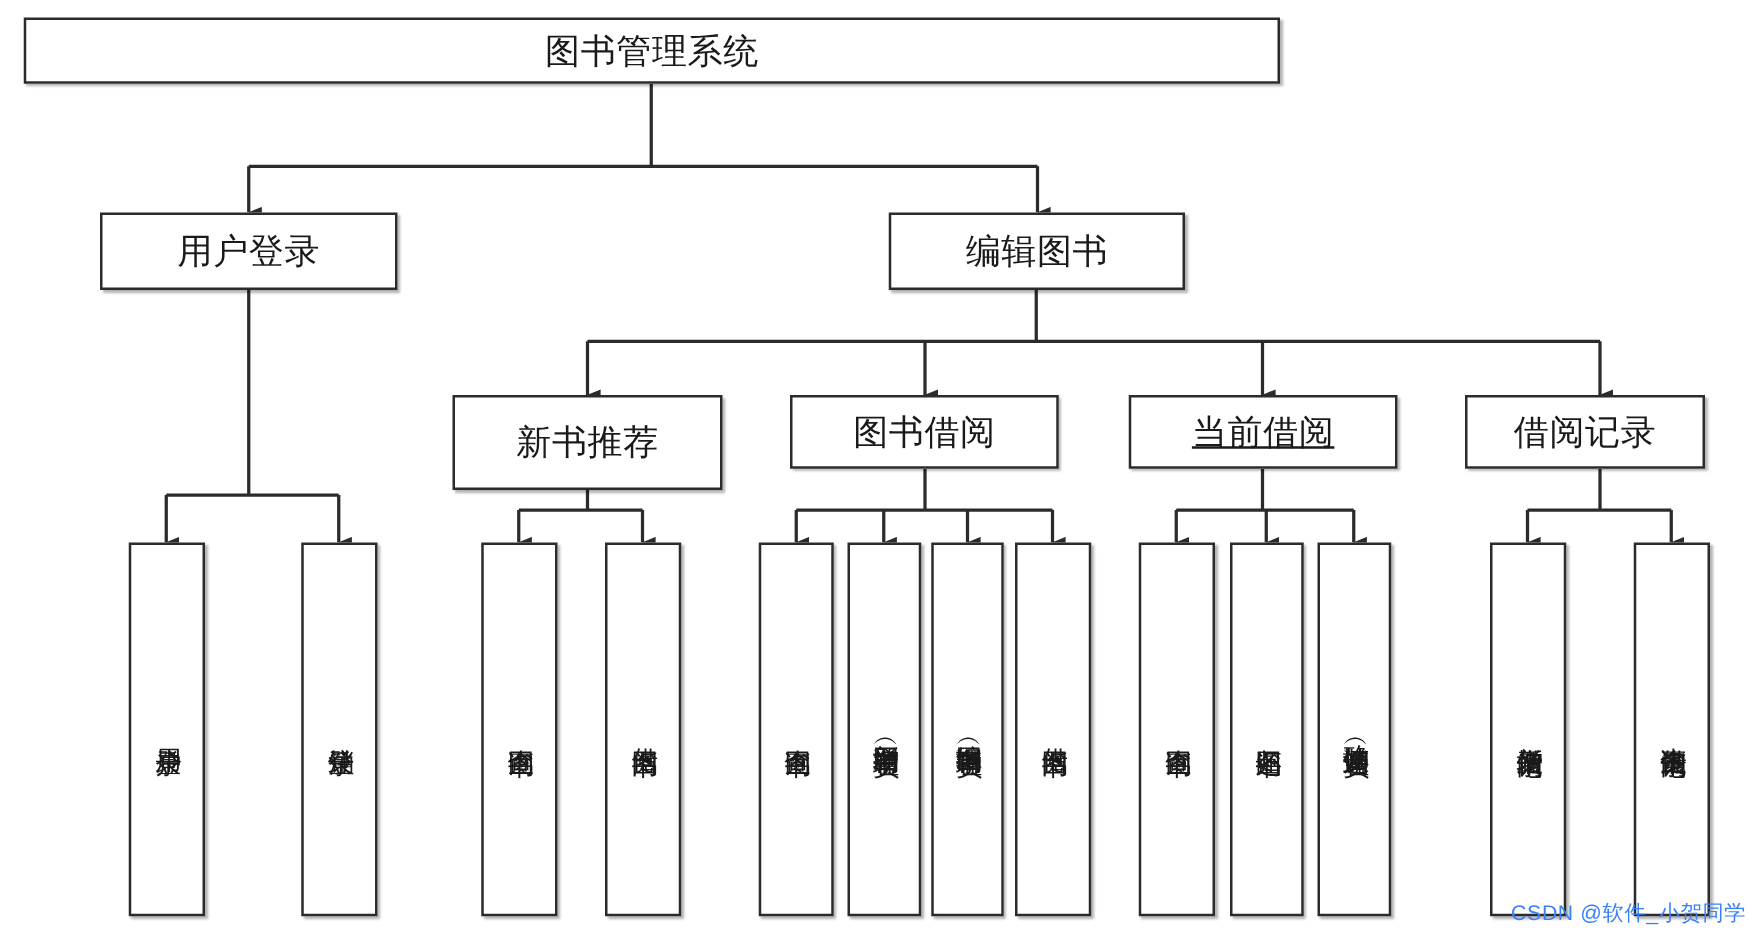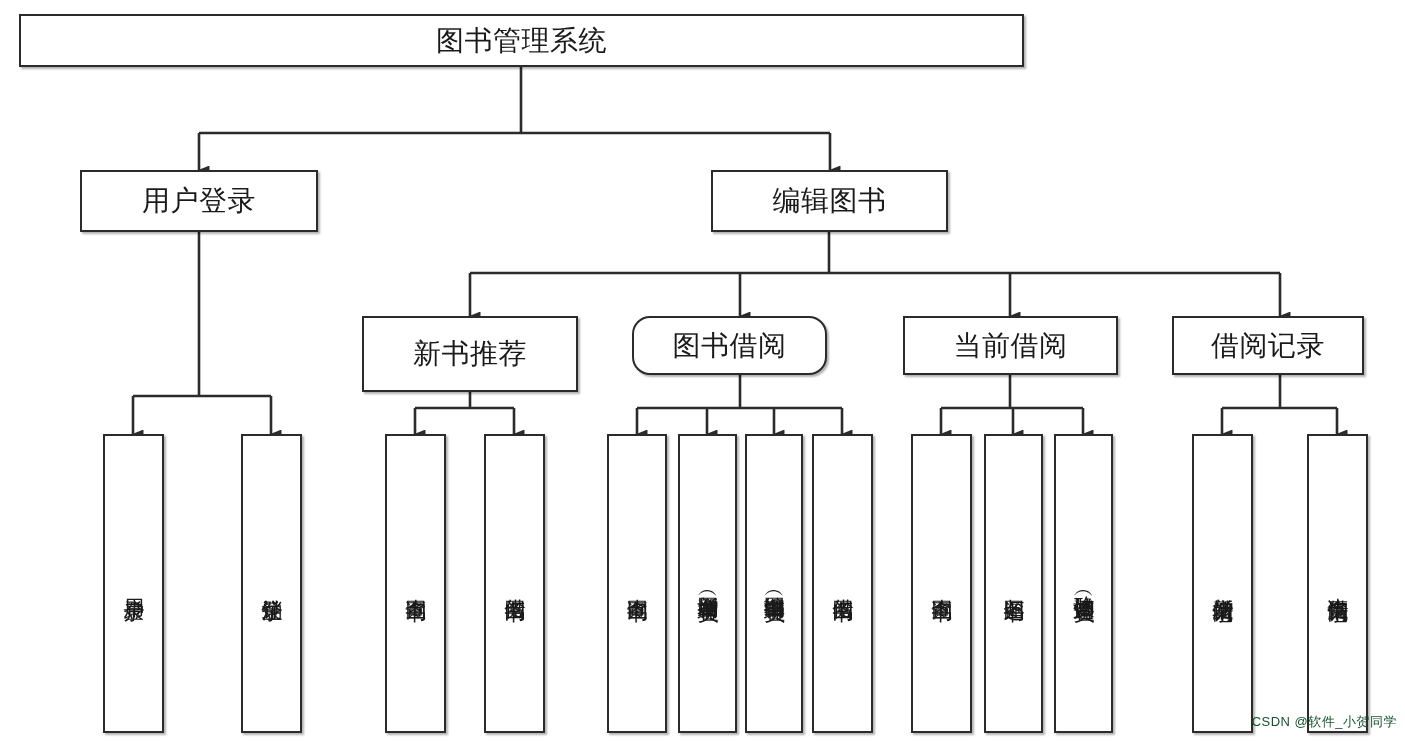"图书借阅" div.node { border-radius: 18px -> none; width: 195px -> 215px }
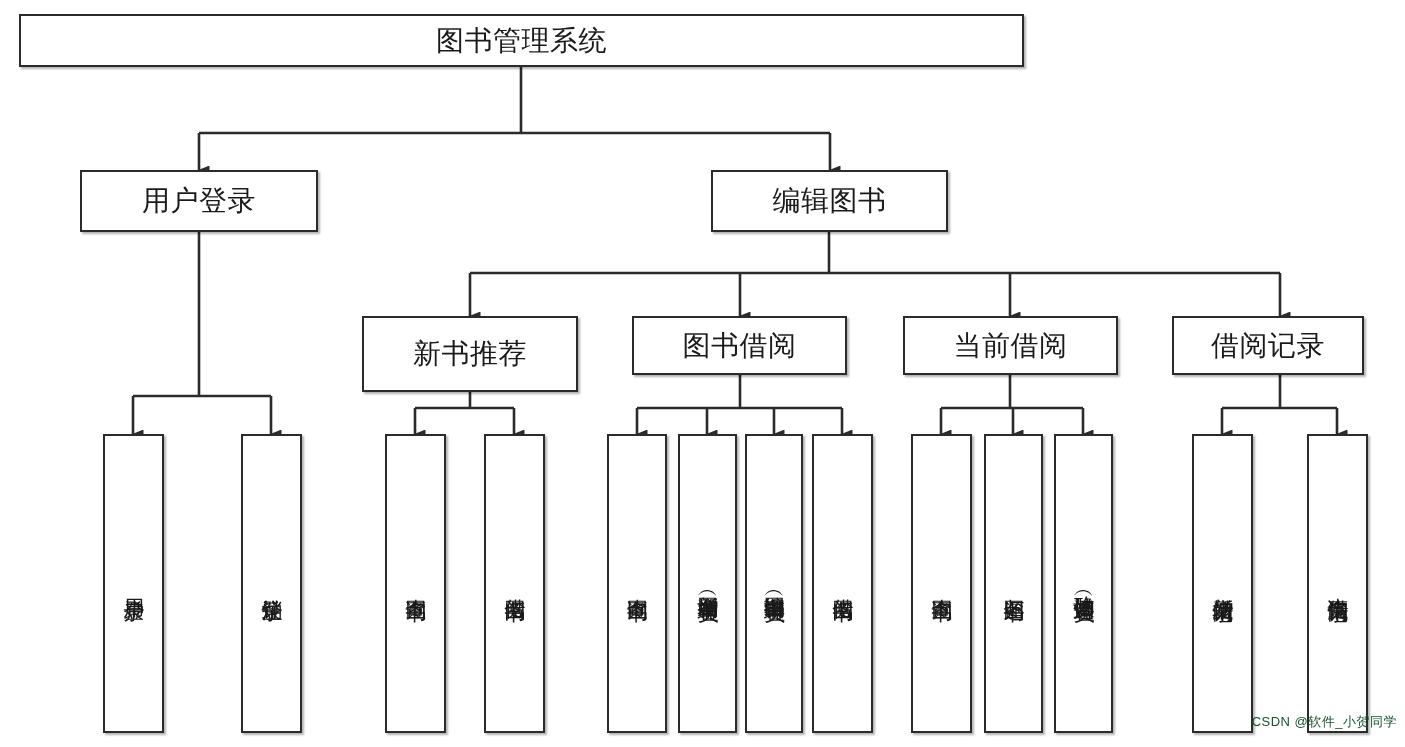"当前借阅" div.node { text-decoration: none -> underline }
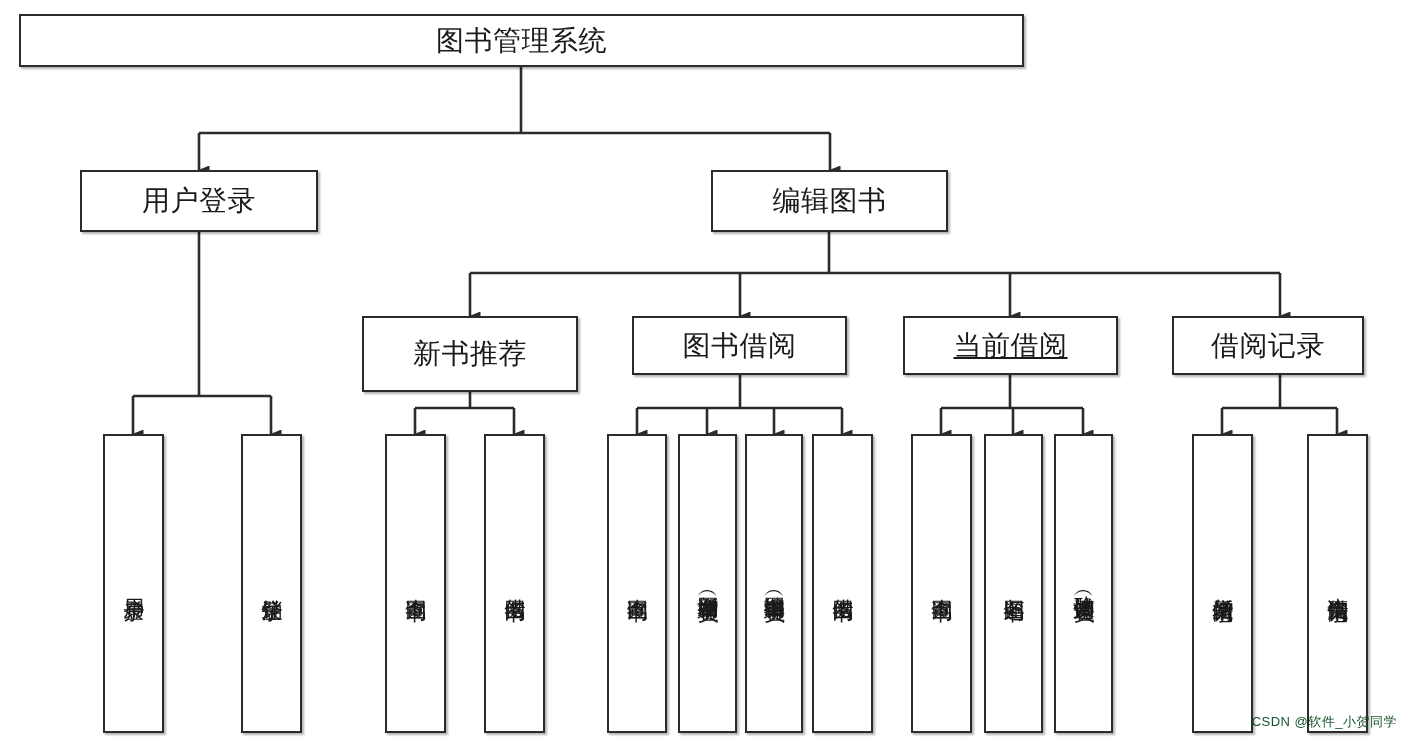"CSDN @软件_小贺同学" .watermark { bottom: 16px -> 5px; color: #14532d -> #3b82f6; font-size: 13px -> 17px }
